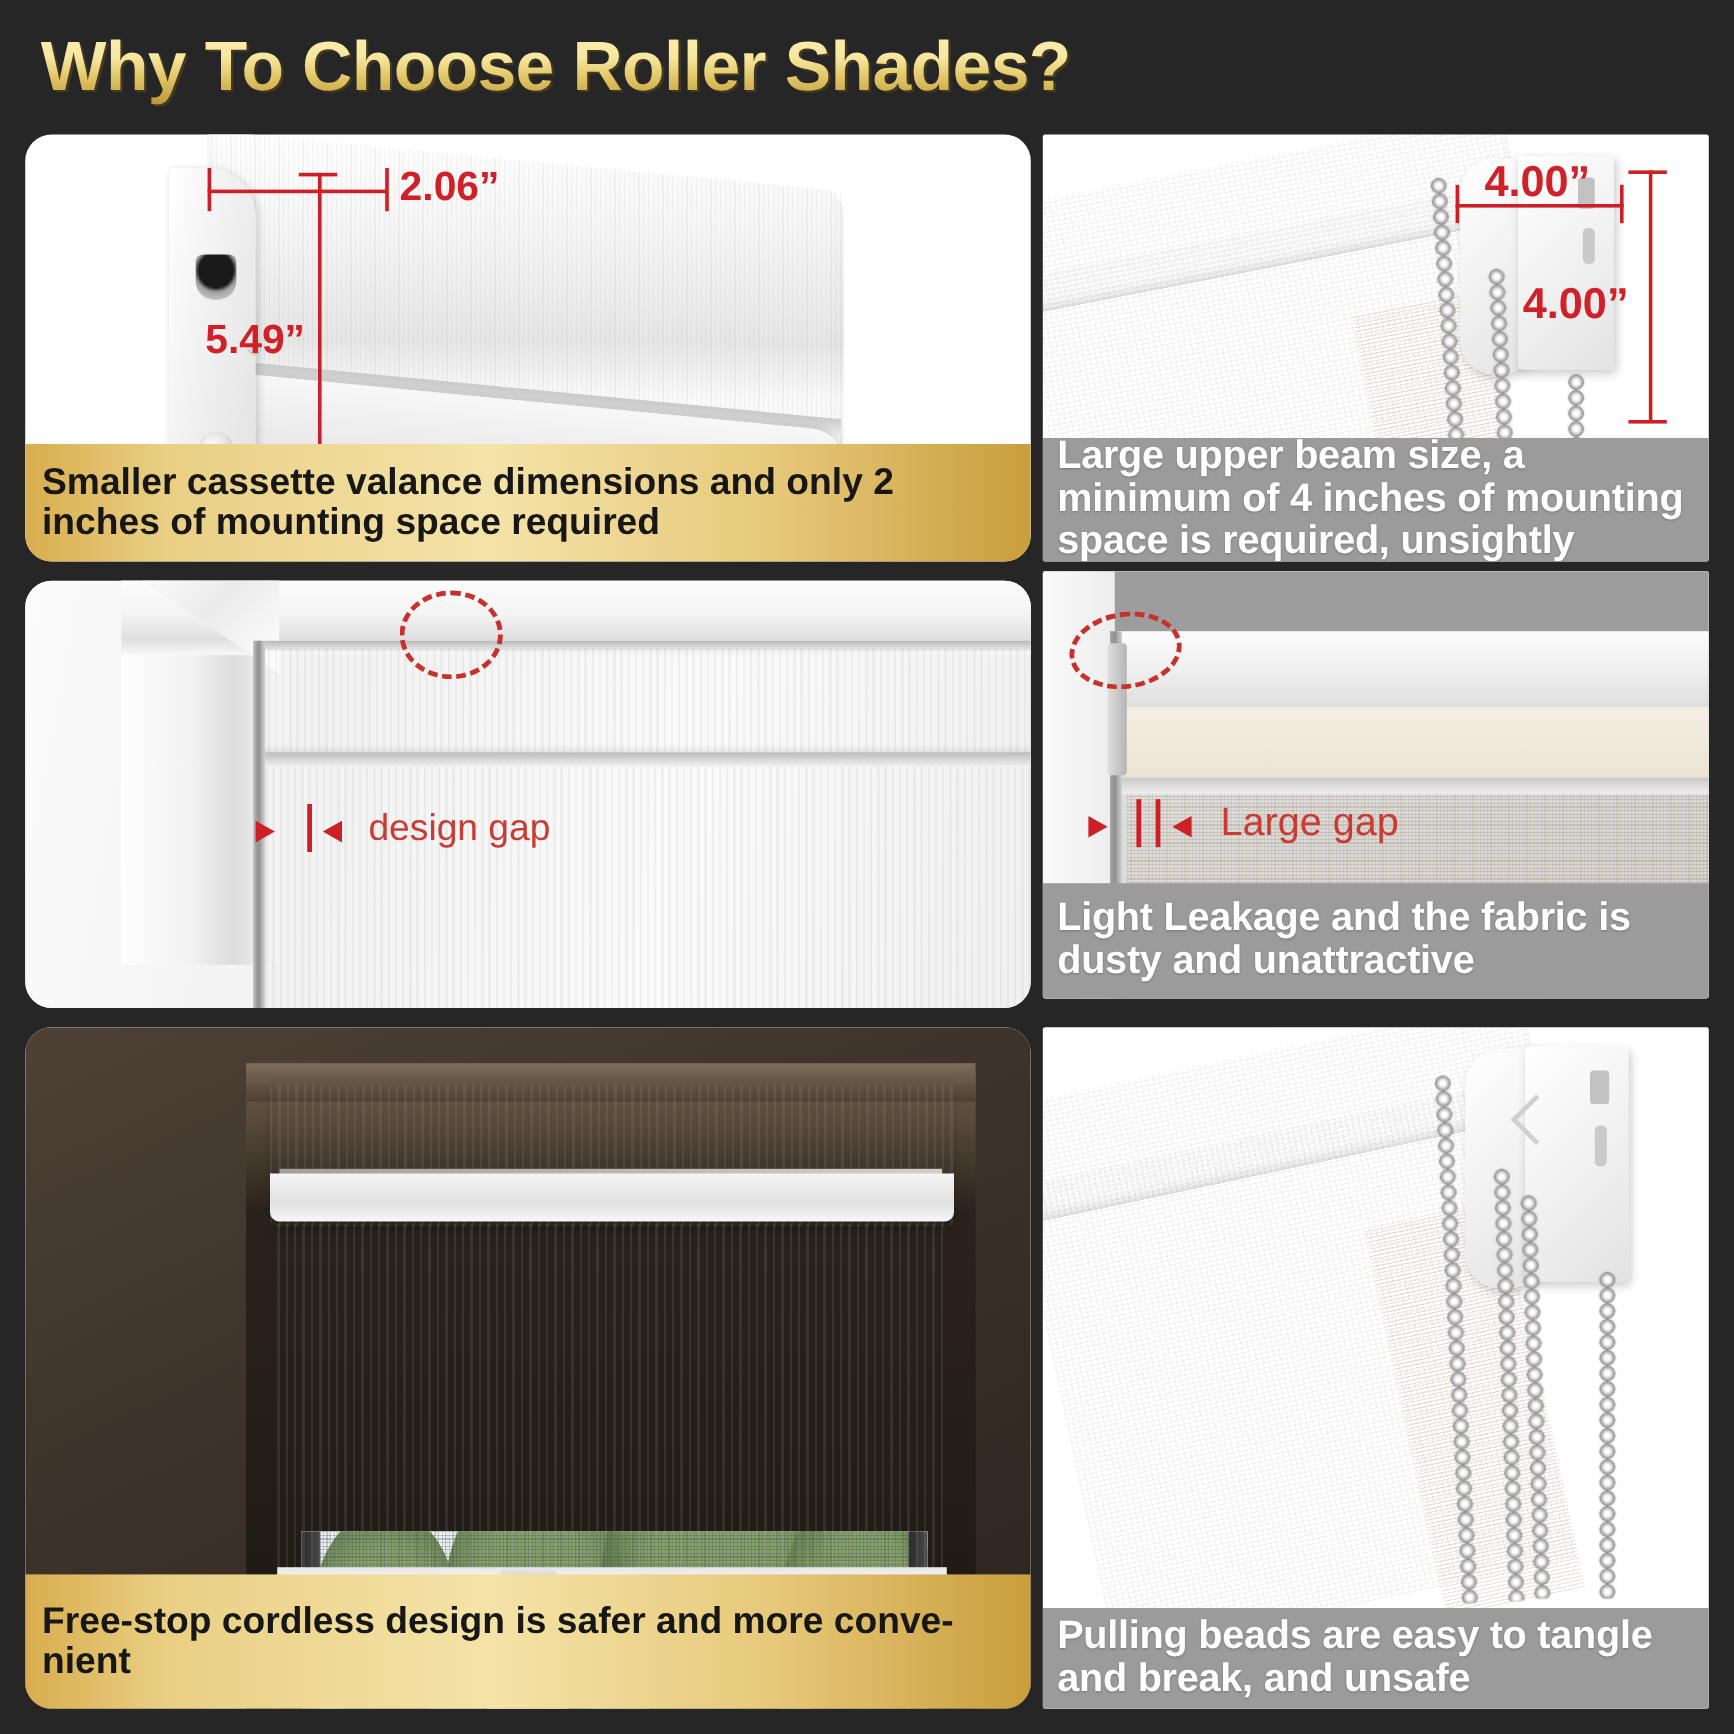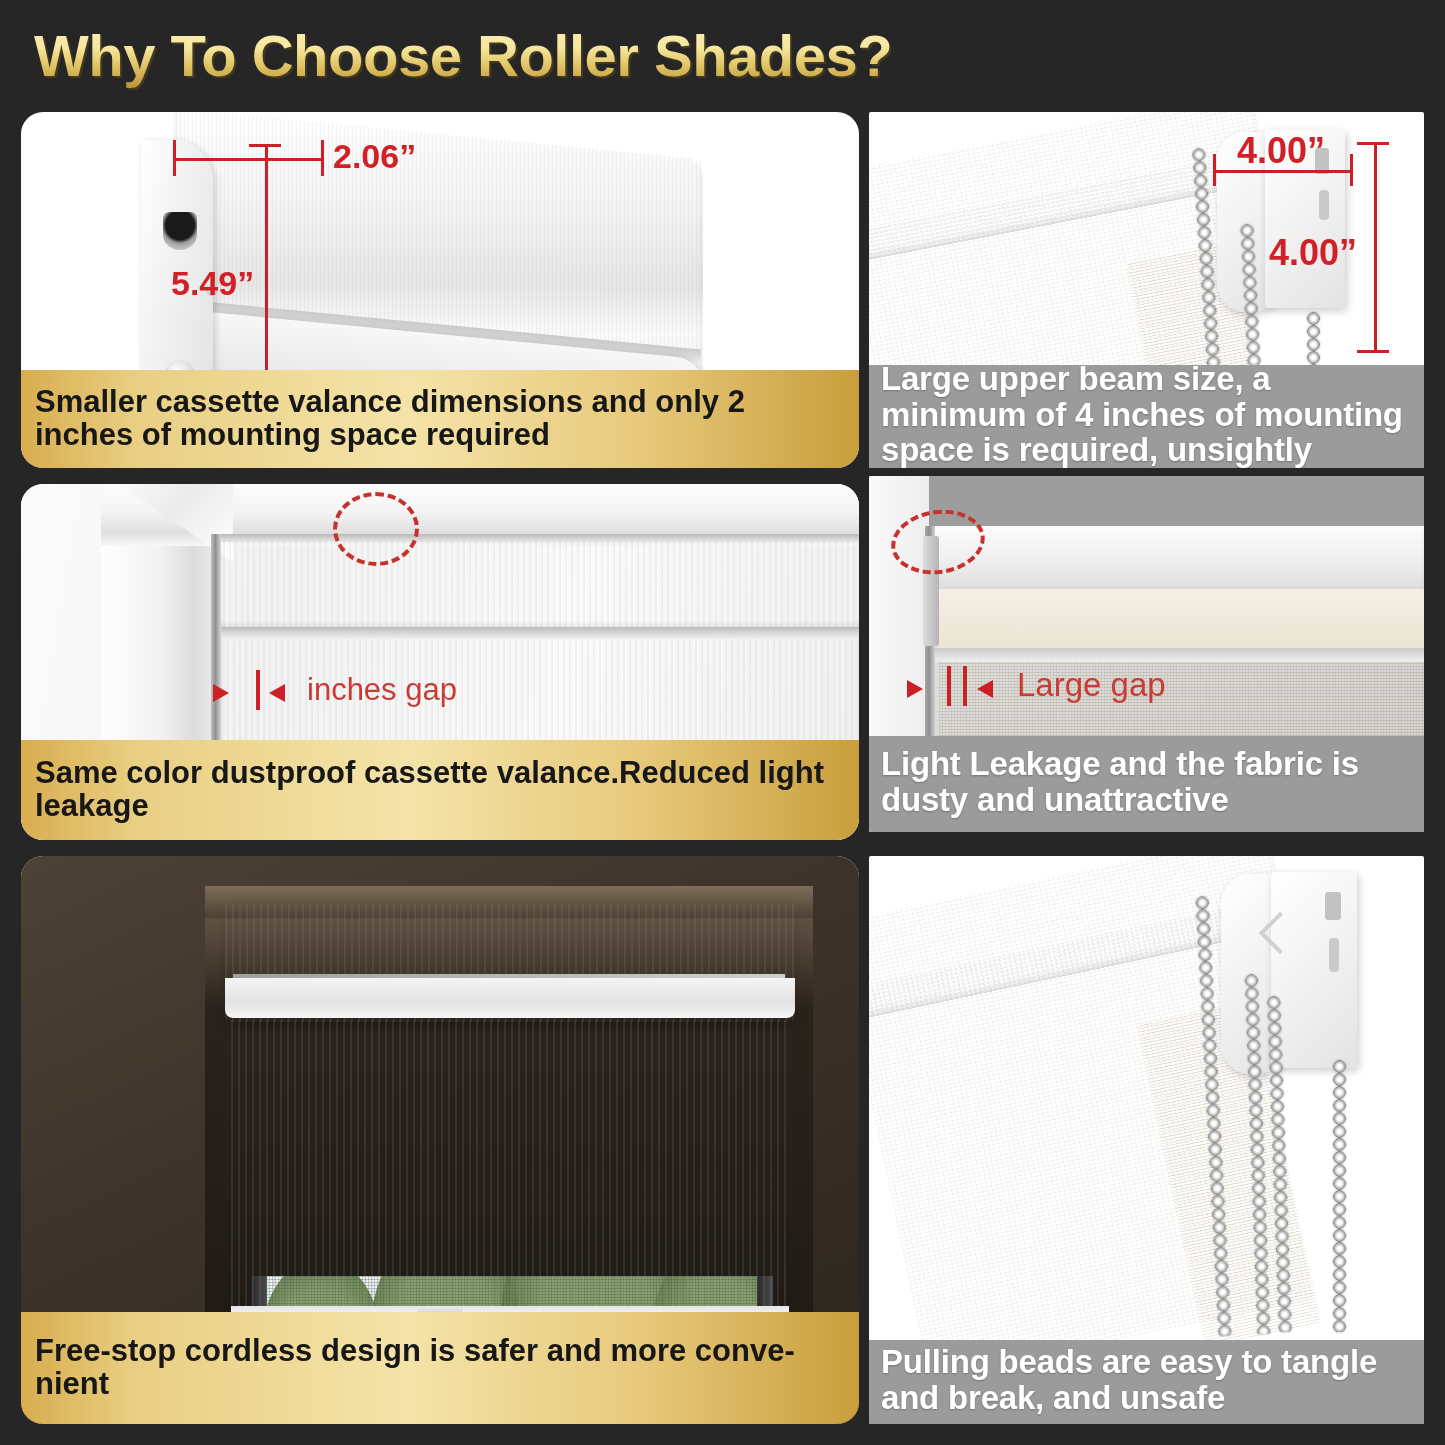"inches gap" div.red-txt { text: inches -> design }
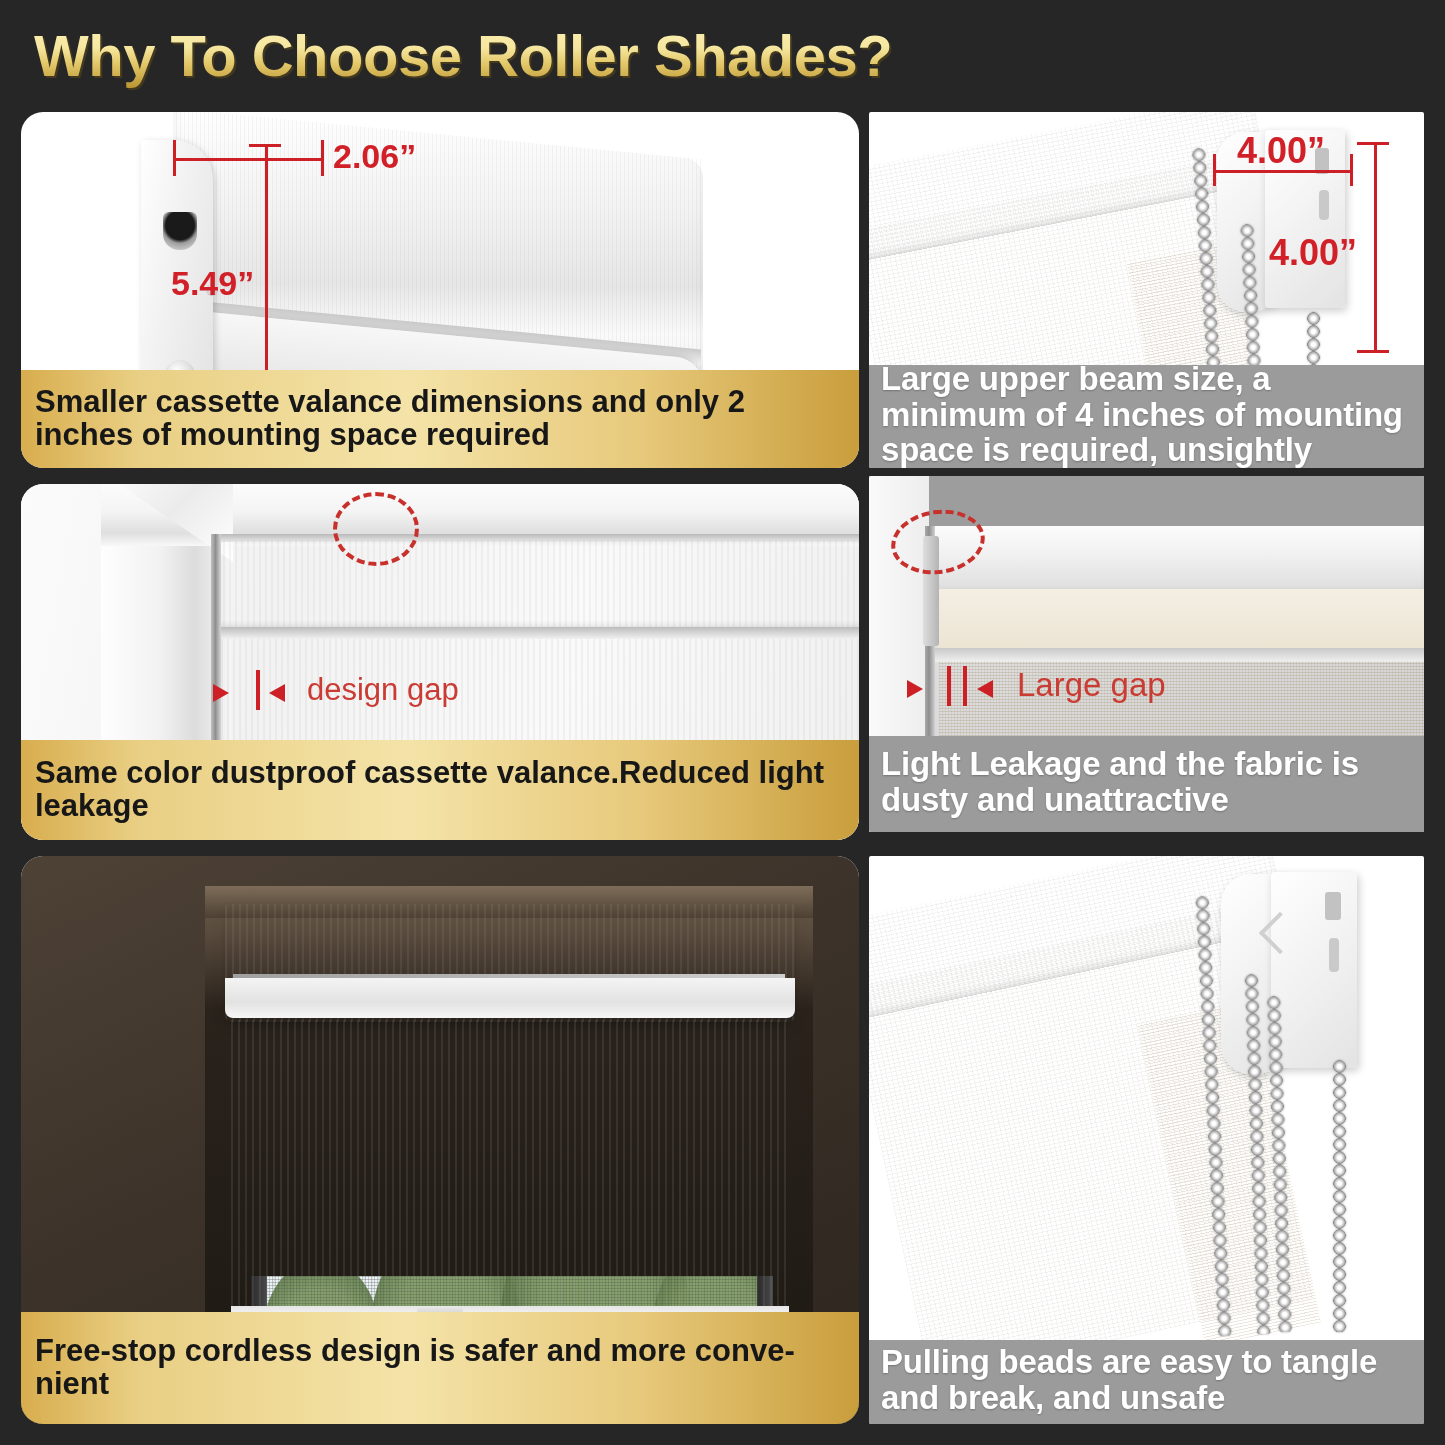"Same color dustproof cassette" div.caption { html: <div> <div>Same color dustproof cassette valance.Reduced light leakage</div> </div> -> none }
